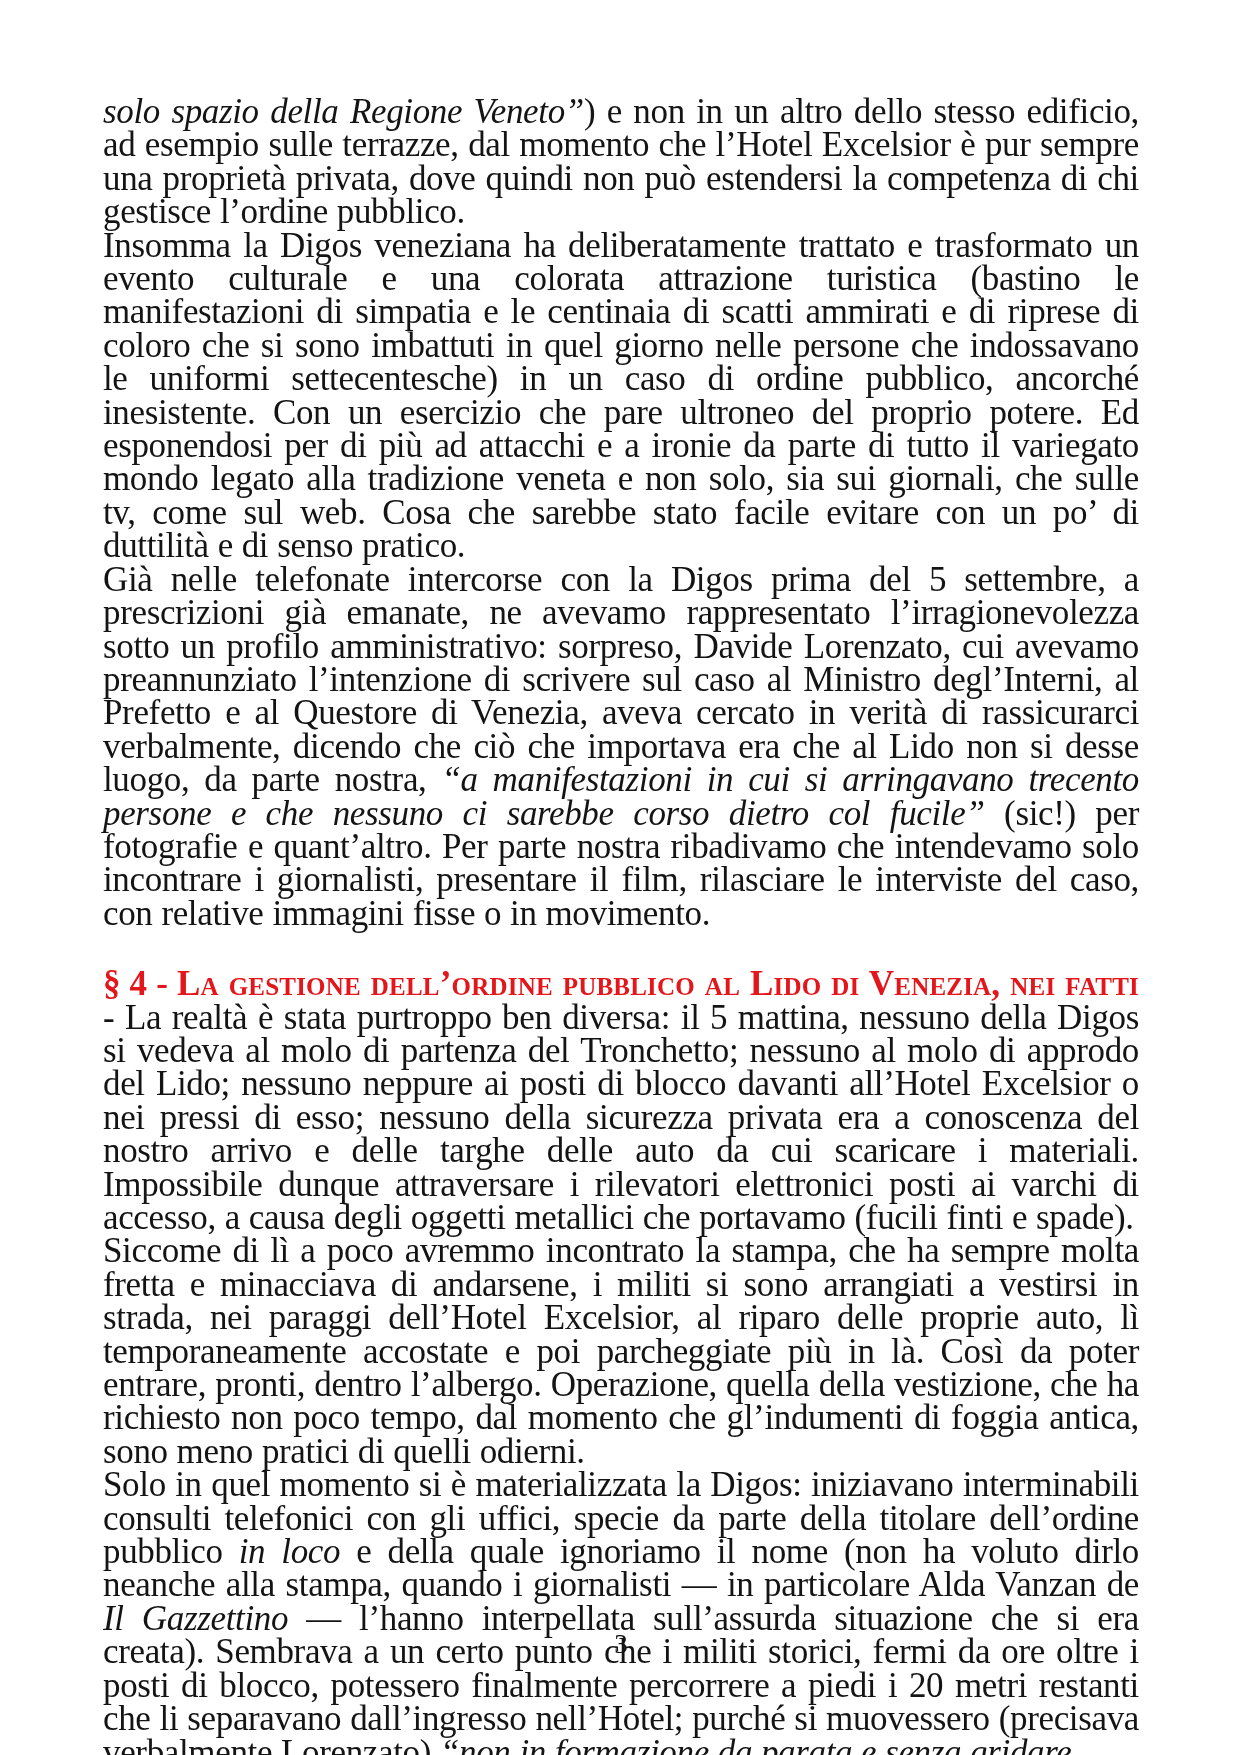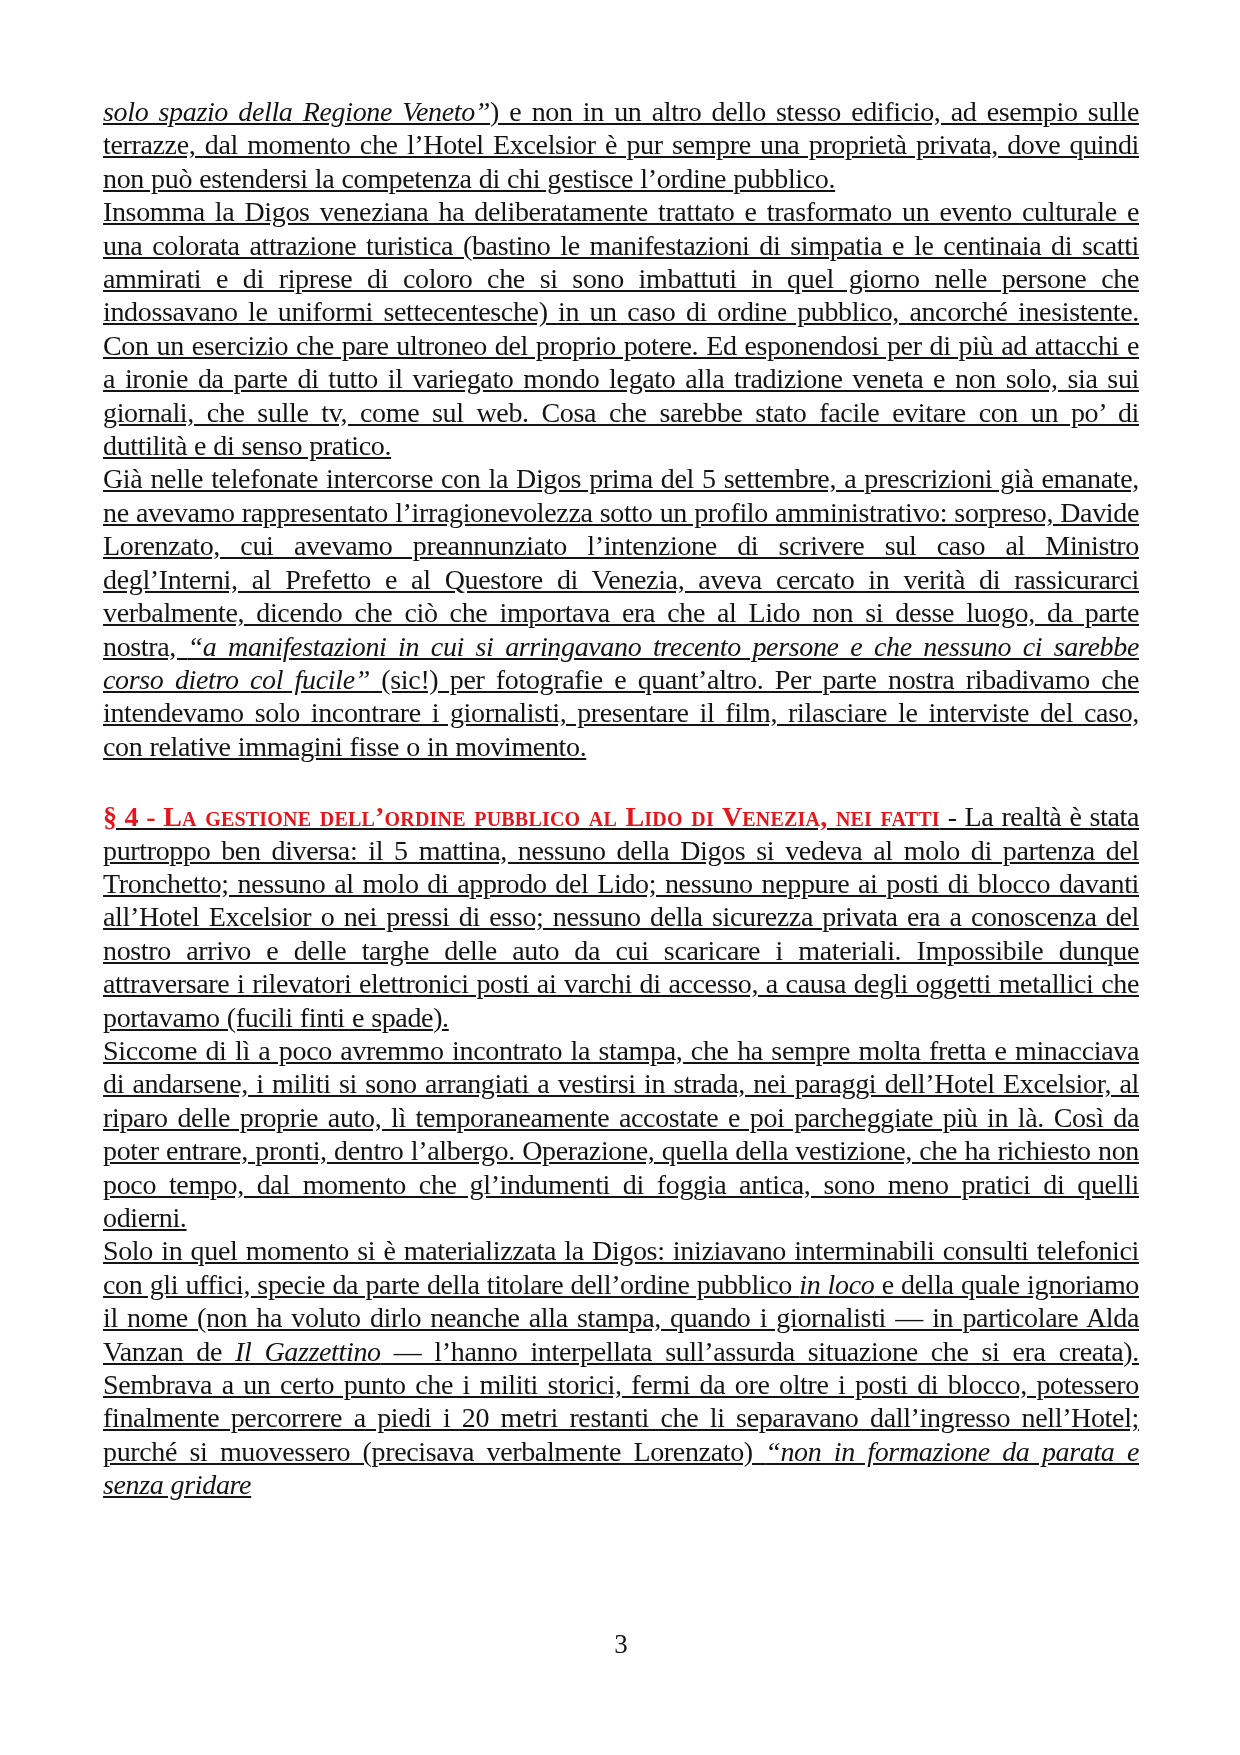"solo spazio della Regione Veneto”)" p.para { font-size: 28px -> 35px; text-decoration: underline -> none }
